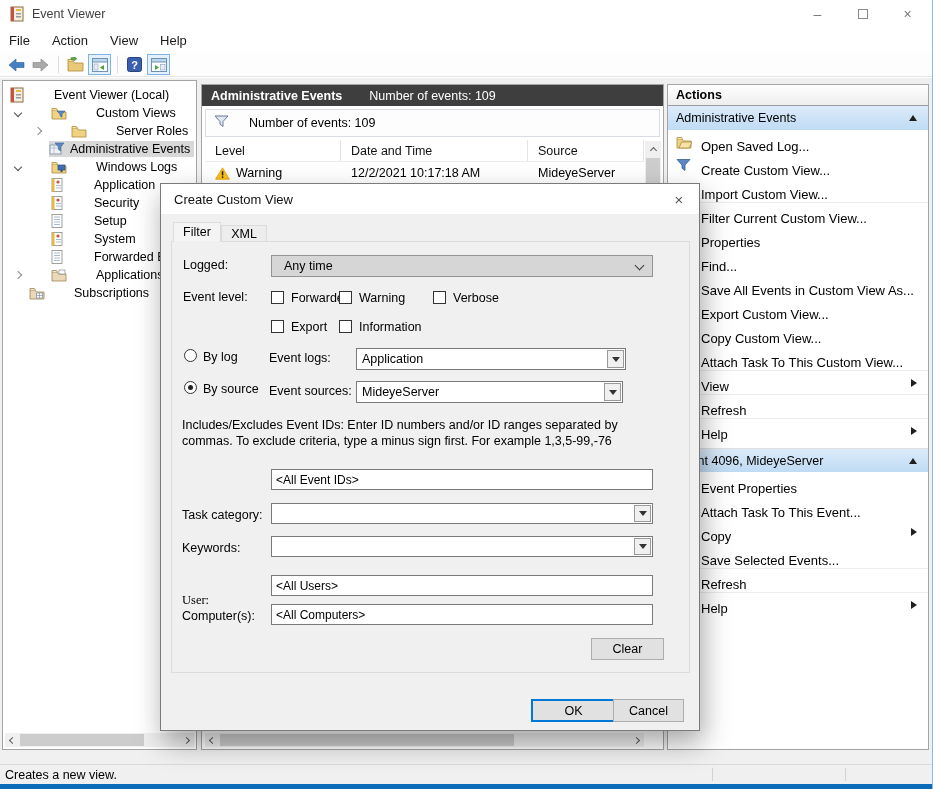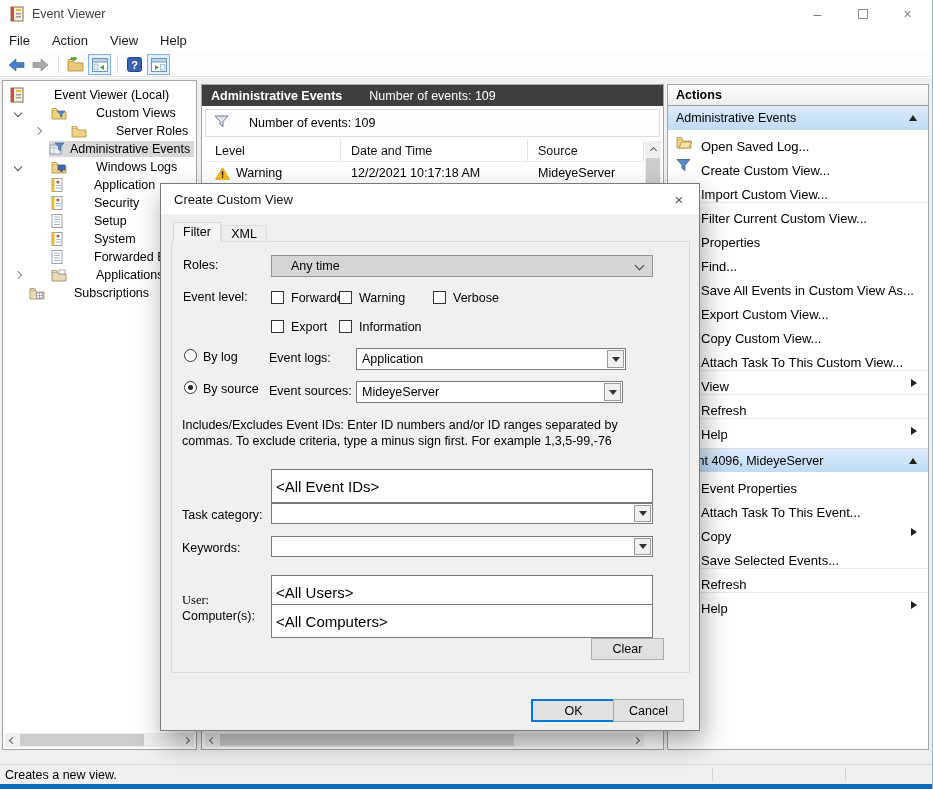"Roles:" span.dlbl { text: Roles -> Logged }
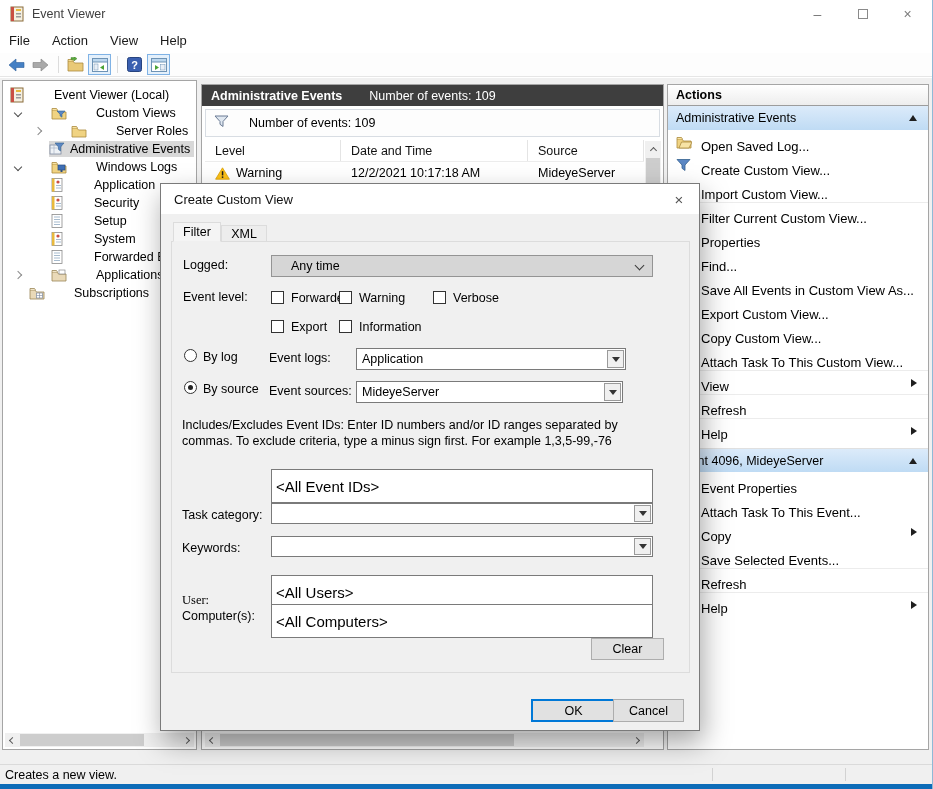"Any time" .combo-flat { padding-left: 19px -> 12px }
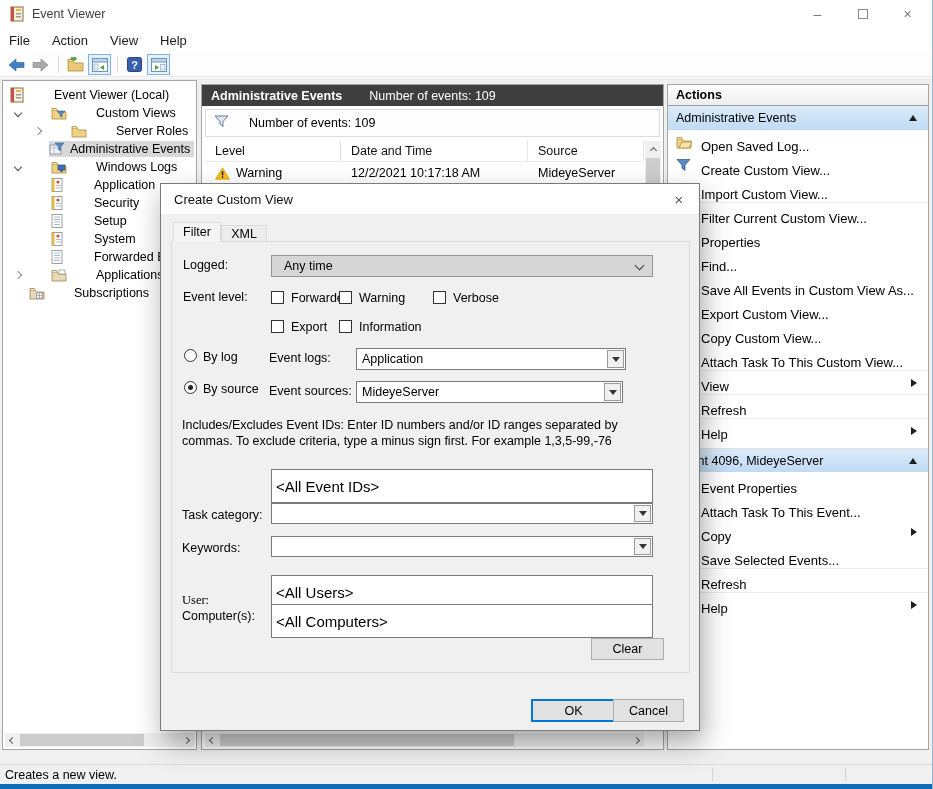"<All Event IDs>" .tinput { font-size: 15px -> 12px; height: 34px -> 21px }
